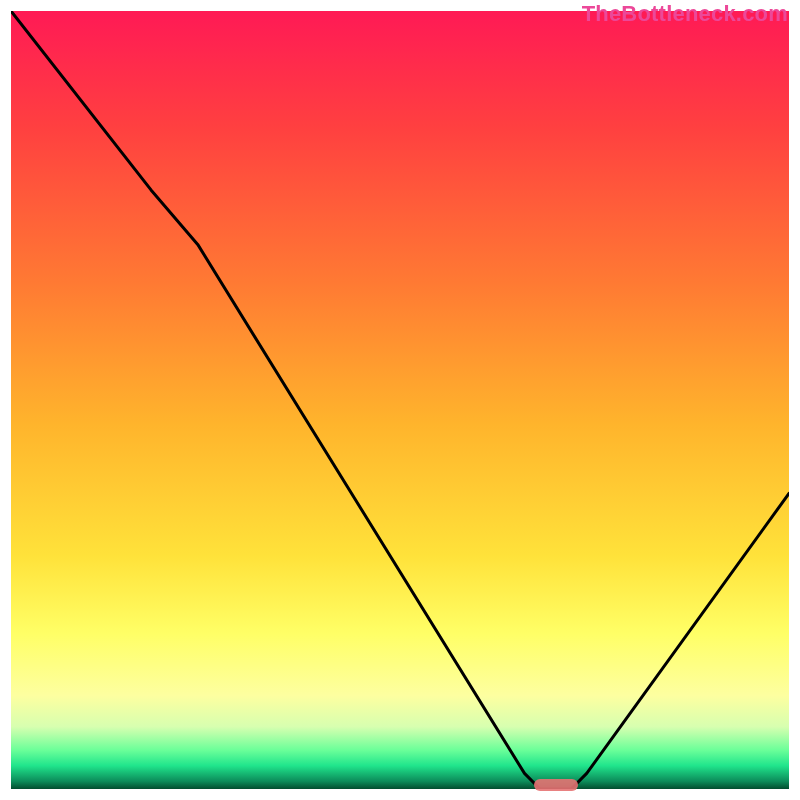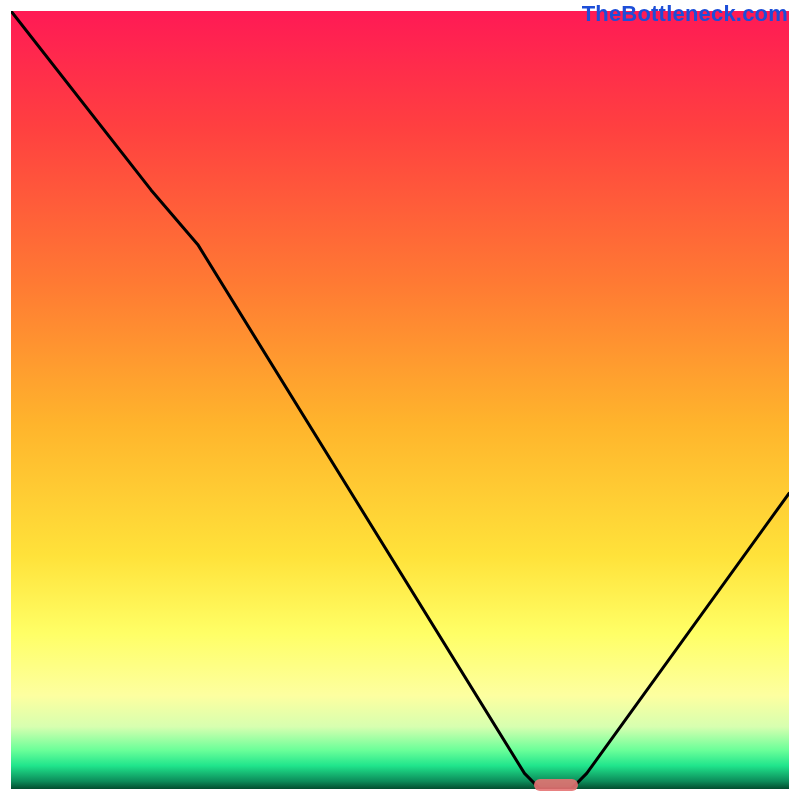"TheBottleneck.com" .watermark { color: #1d4ed8 -> #ec4899 }
